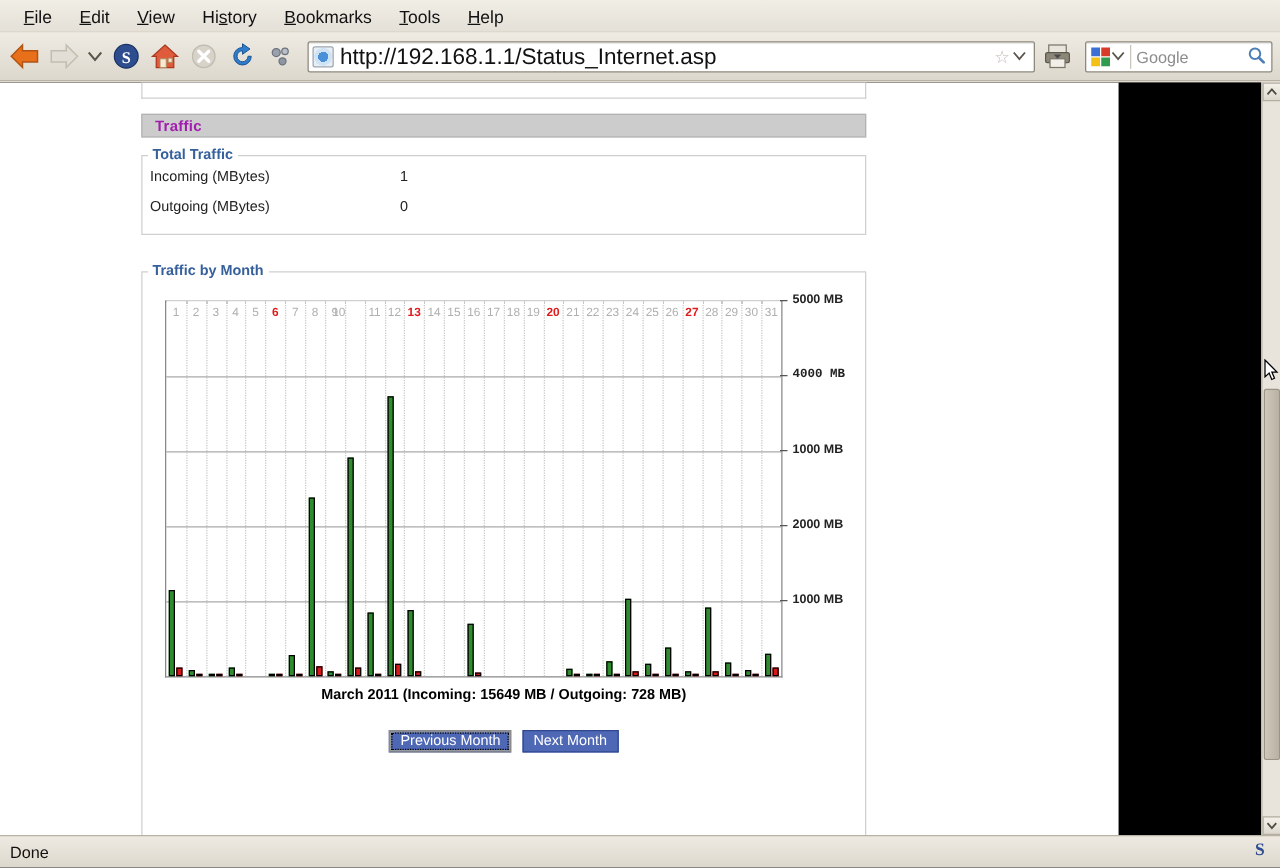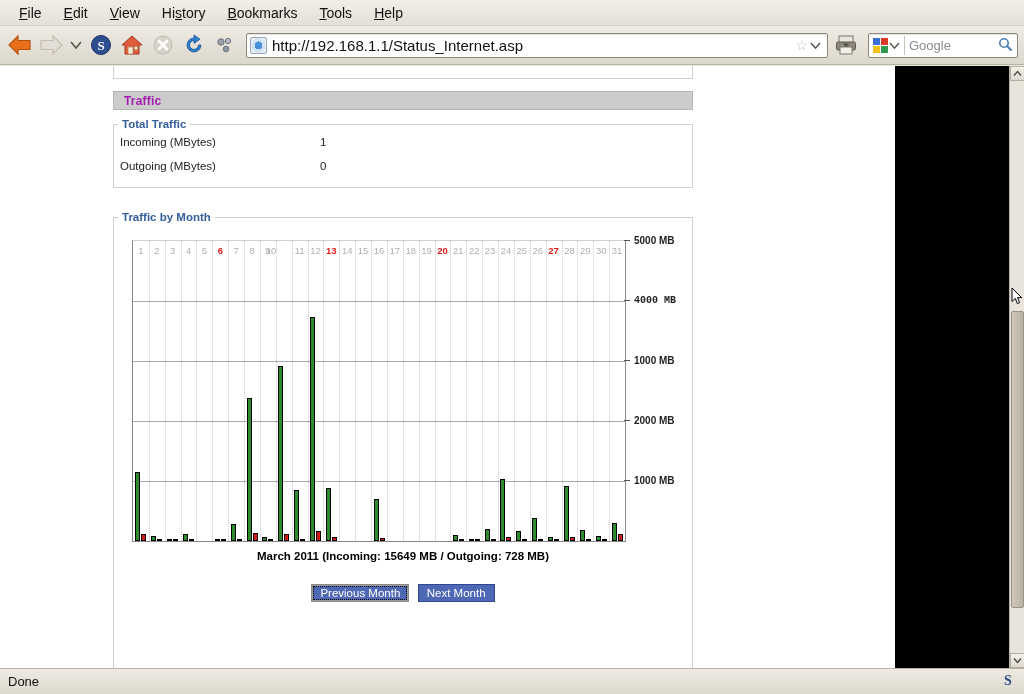"http://192.168.1.1/Status_Internet.asp" .url-text { font-size: 15px -> 18px }
